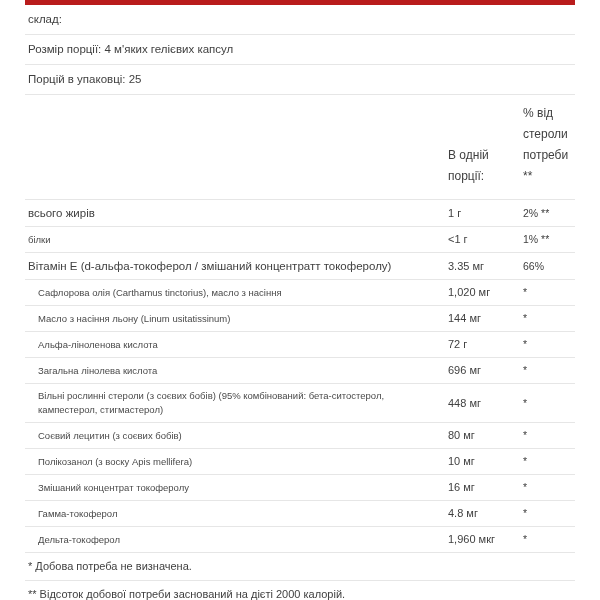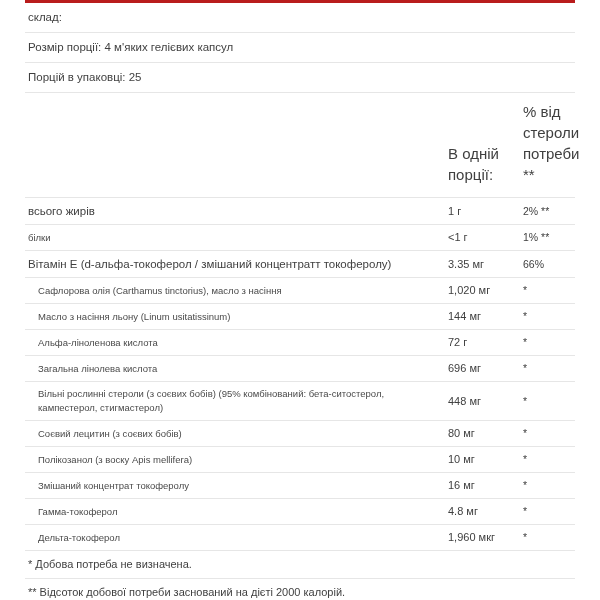"склад:" .info-row:first-child td { border-top: 3px solid #b91c1c -> 5px solid #b91c1c }
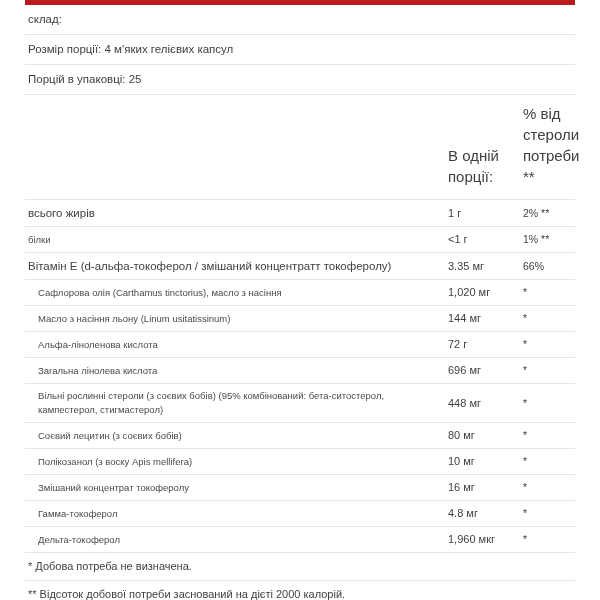"% від" .head-row th { font-size: 15px -> 12px }
